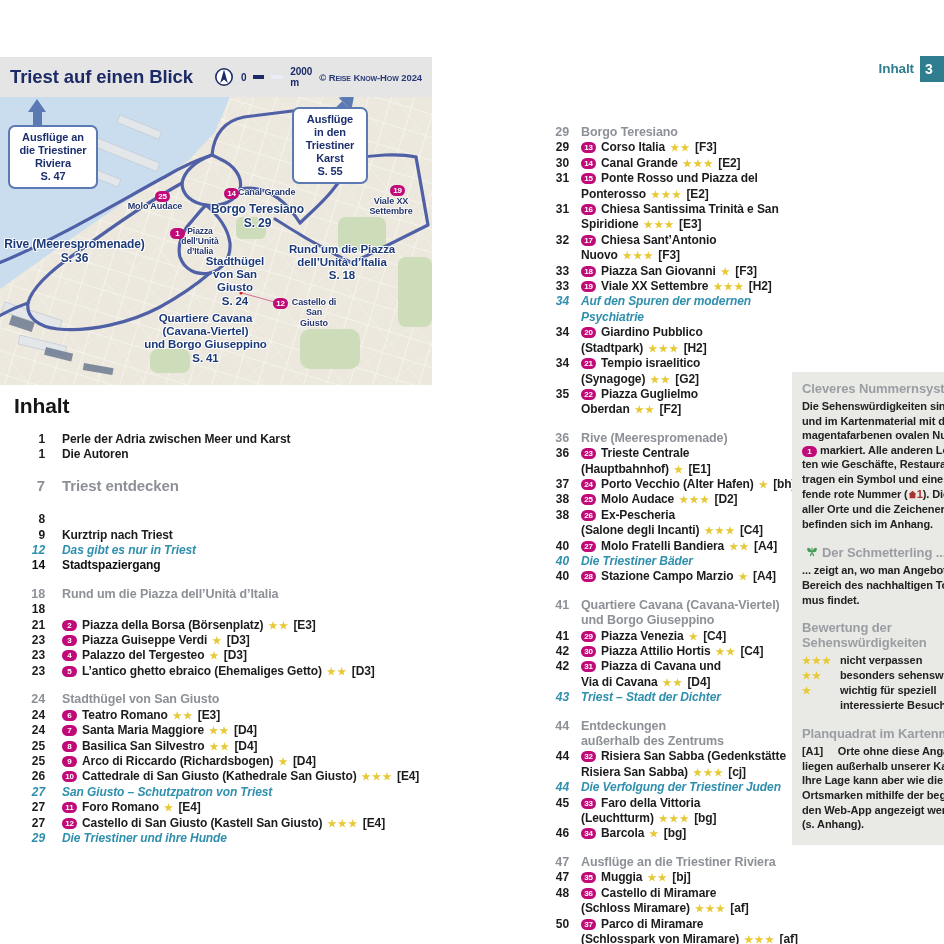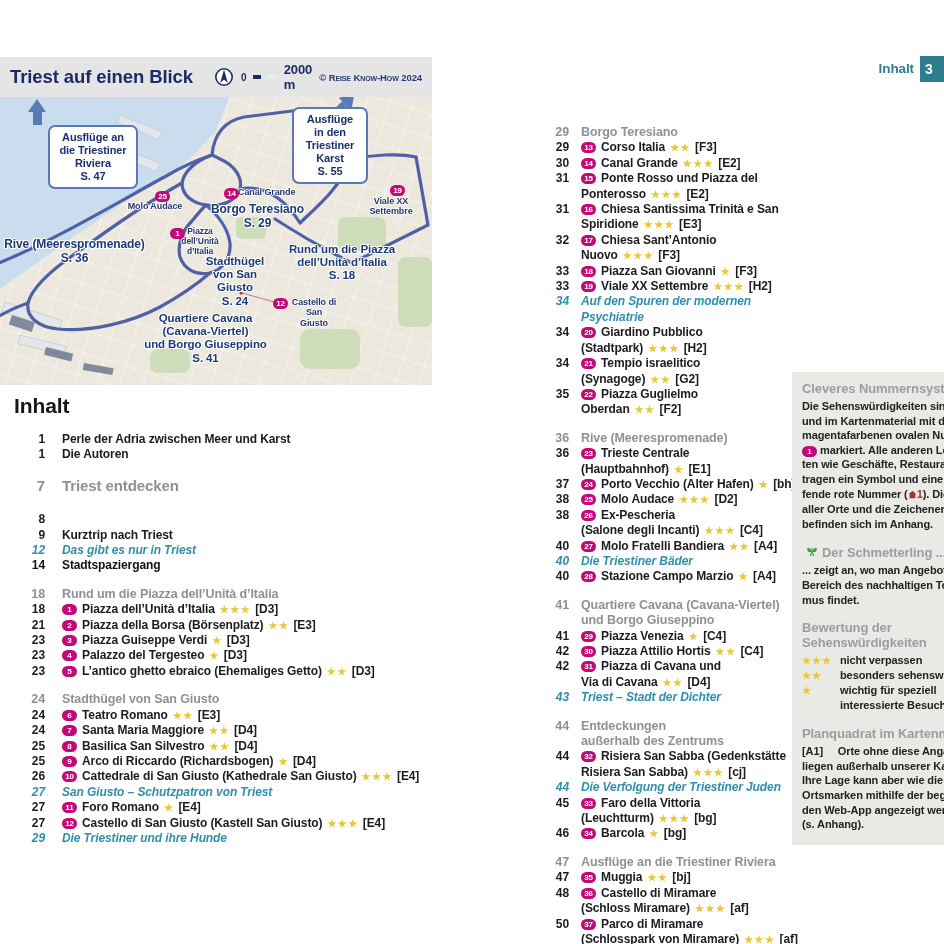"2000 m" .scale-dist { font-size: 13px -> 10px }
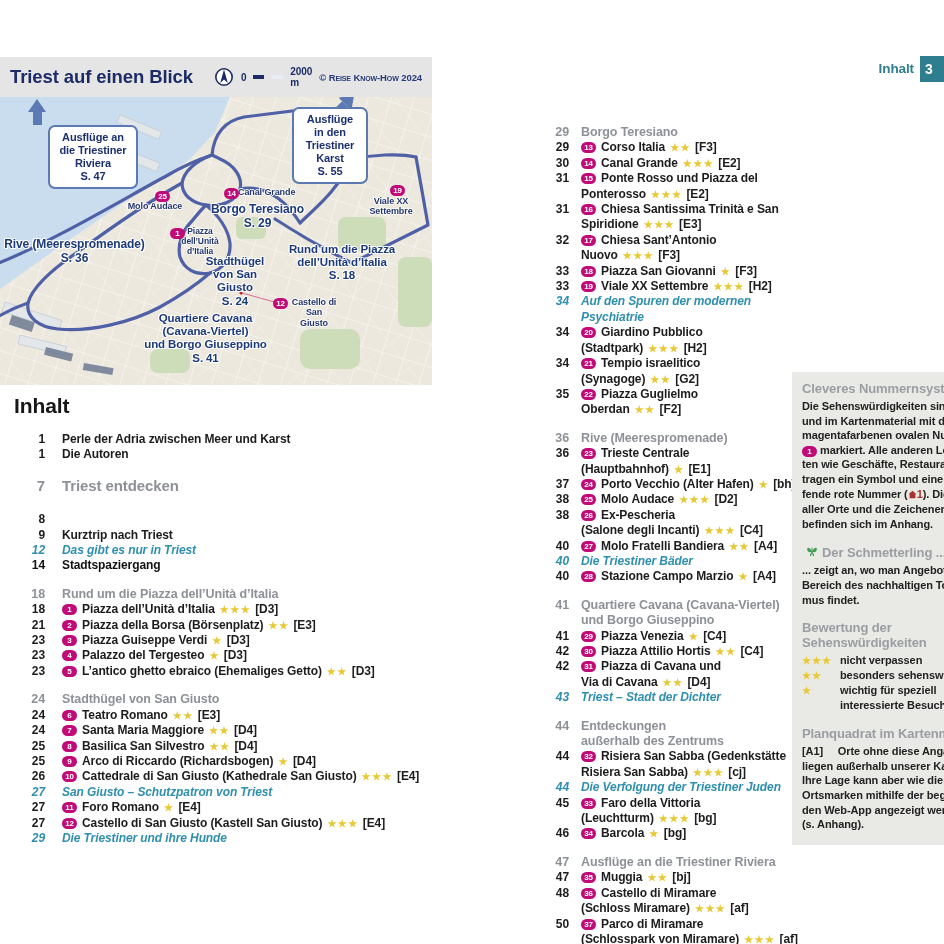"Ausflüge an" .co-riviera { margin-left: 40px -> none }
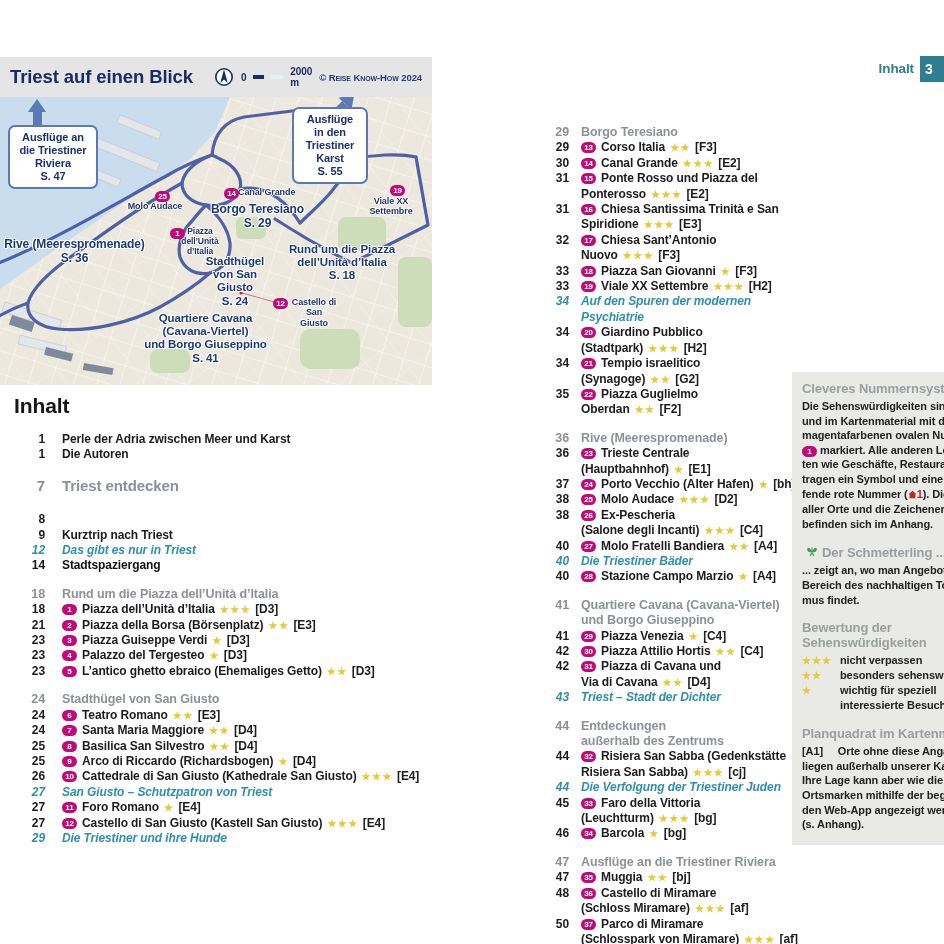"1 Piazza dell’Unità d’Italia ★★★" span.ct { html: <span><span>1</span>Piazza dell’Unità d’Italia<span>★★★</span><span>[D3]</span></span> -> none }
